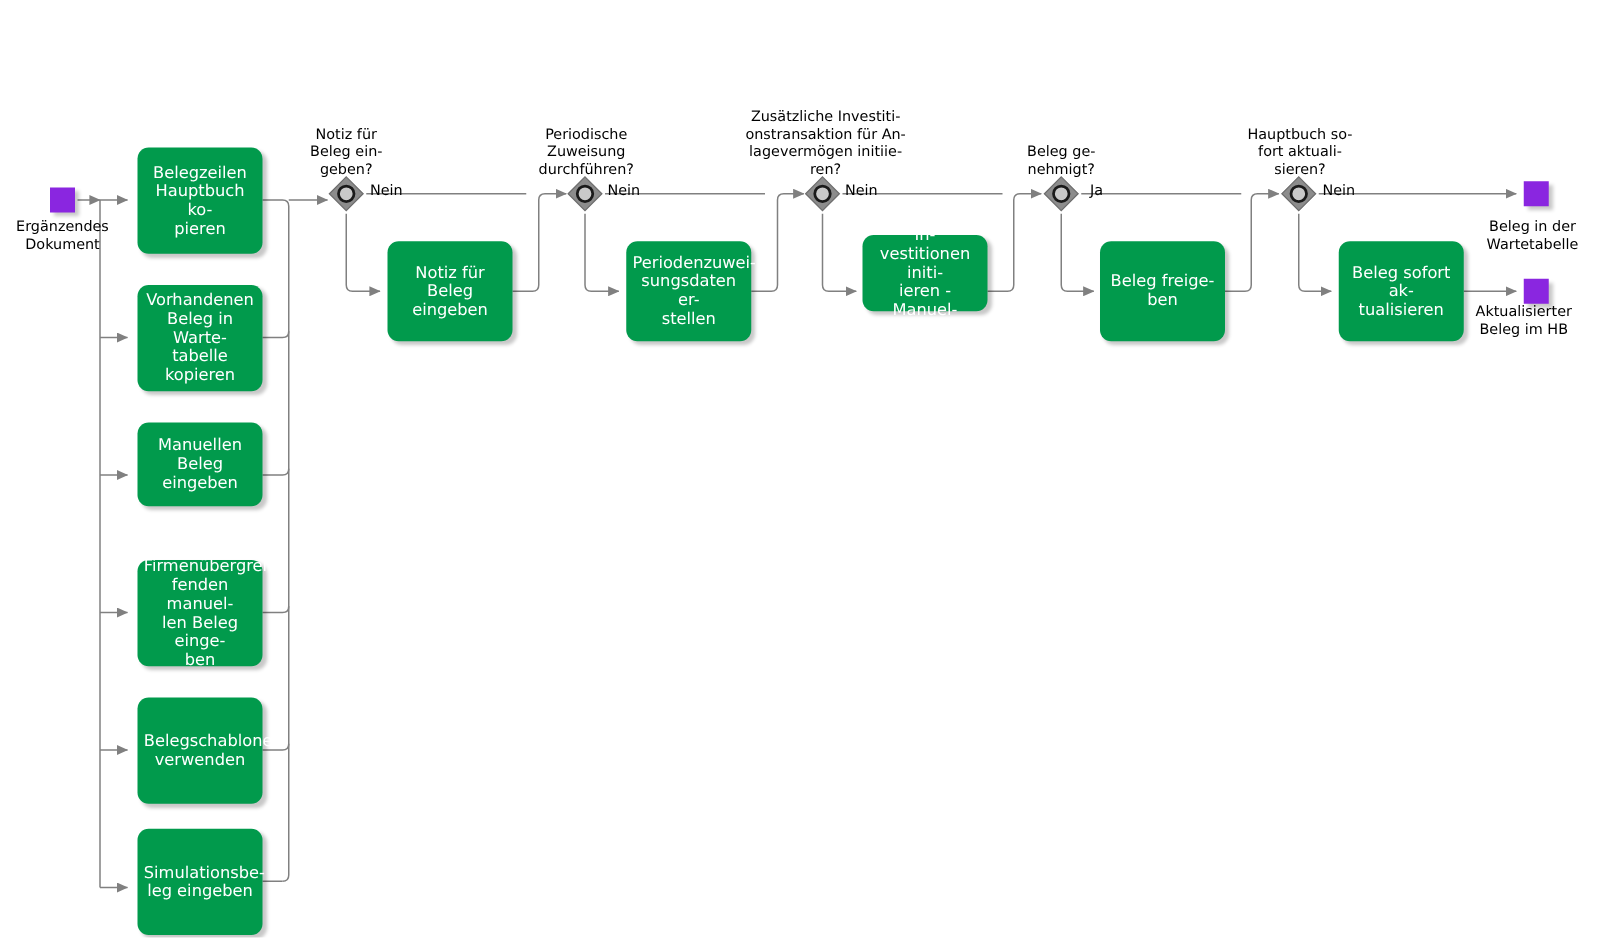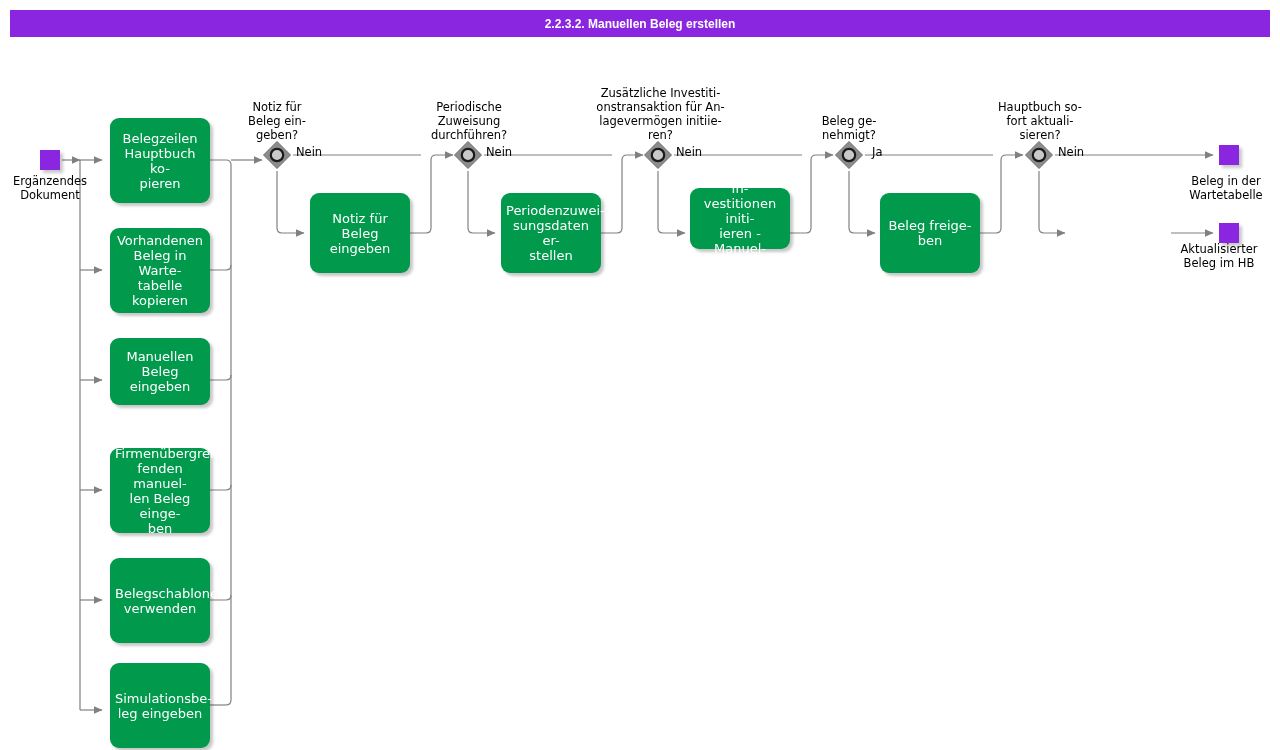"2.2.3.2. Manuellen Beleg erstellen" div.titlebar { html: <div> <div>2.2.3.2. Manuellen Beleg erstellen</div> </div> -> none }
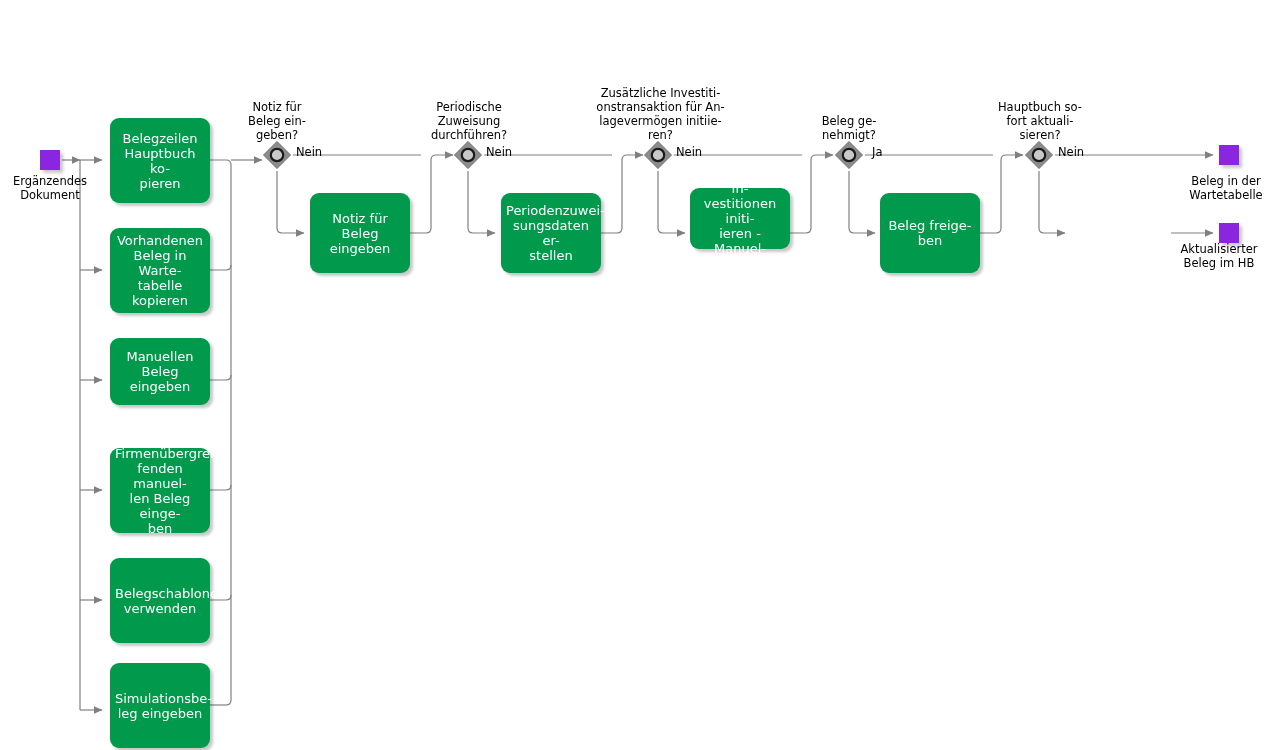"Beleg sofort ak-" div.box { html: none -> <div> <span>Beleg sofort ak- tualisieren</span> </div> }
